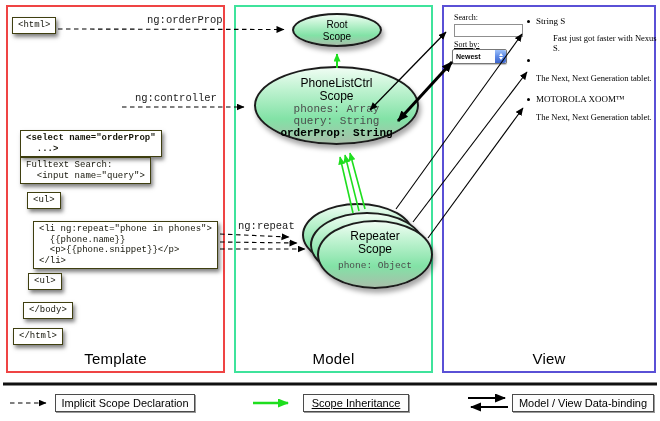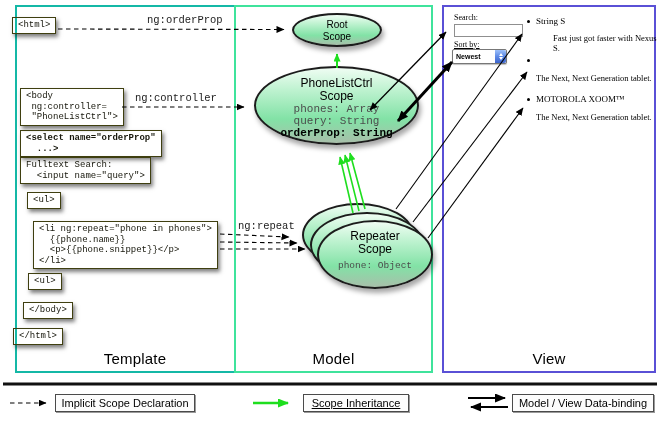"<body" div.codebox { html: <div>&lt;body ng:controller= "PhoneListCtrl"&gt;</div> -> none }
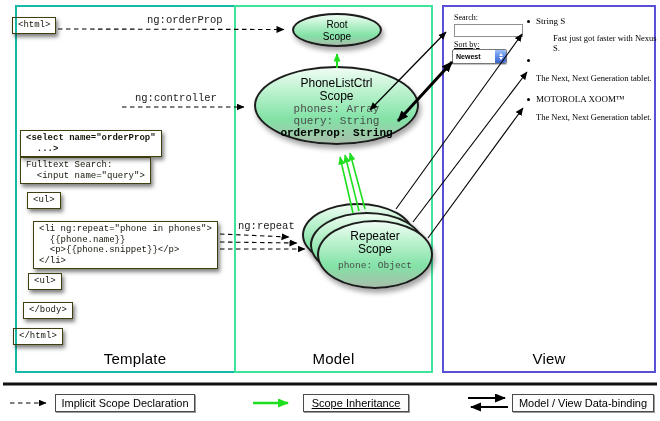"Template" .panel.template { border: 2px solid #14b8a6 -> 2px solid #ef4444; left: 15px -> 6px; padding-left: 21px -> none }
